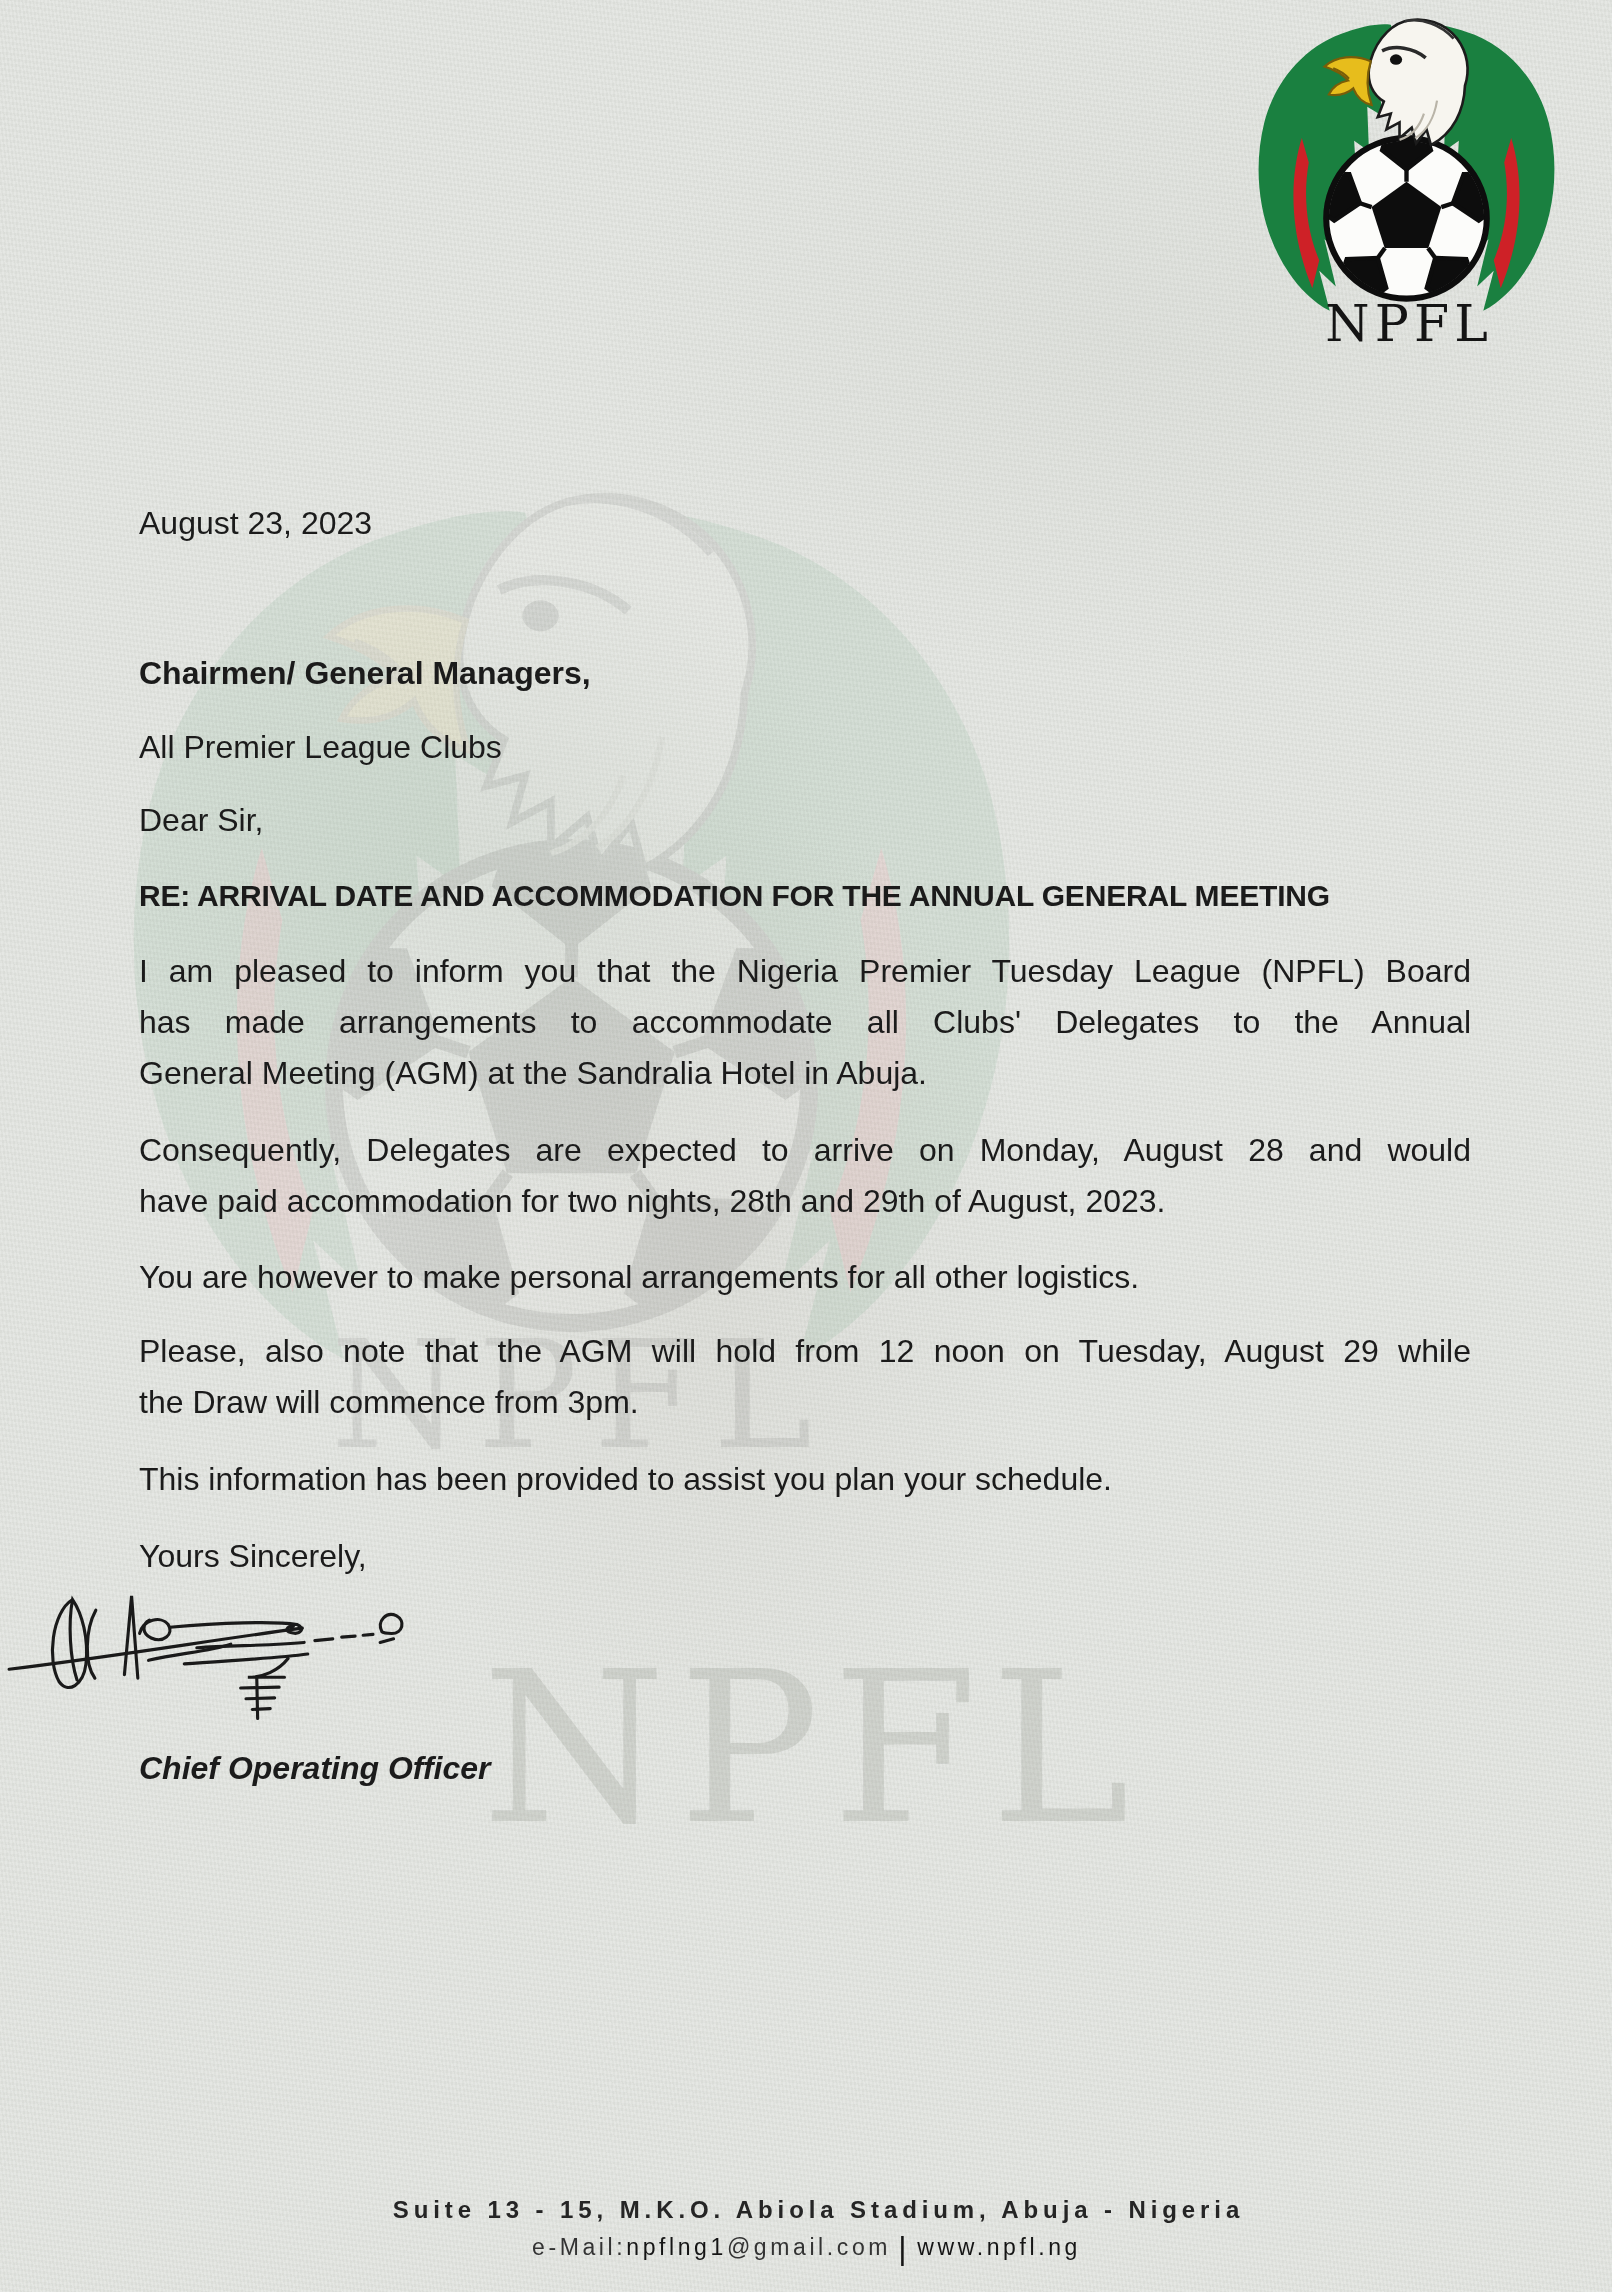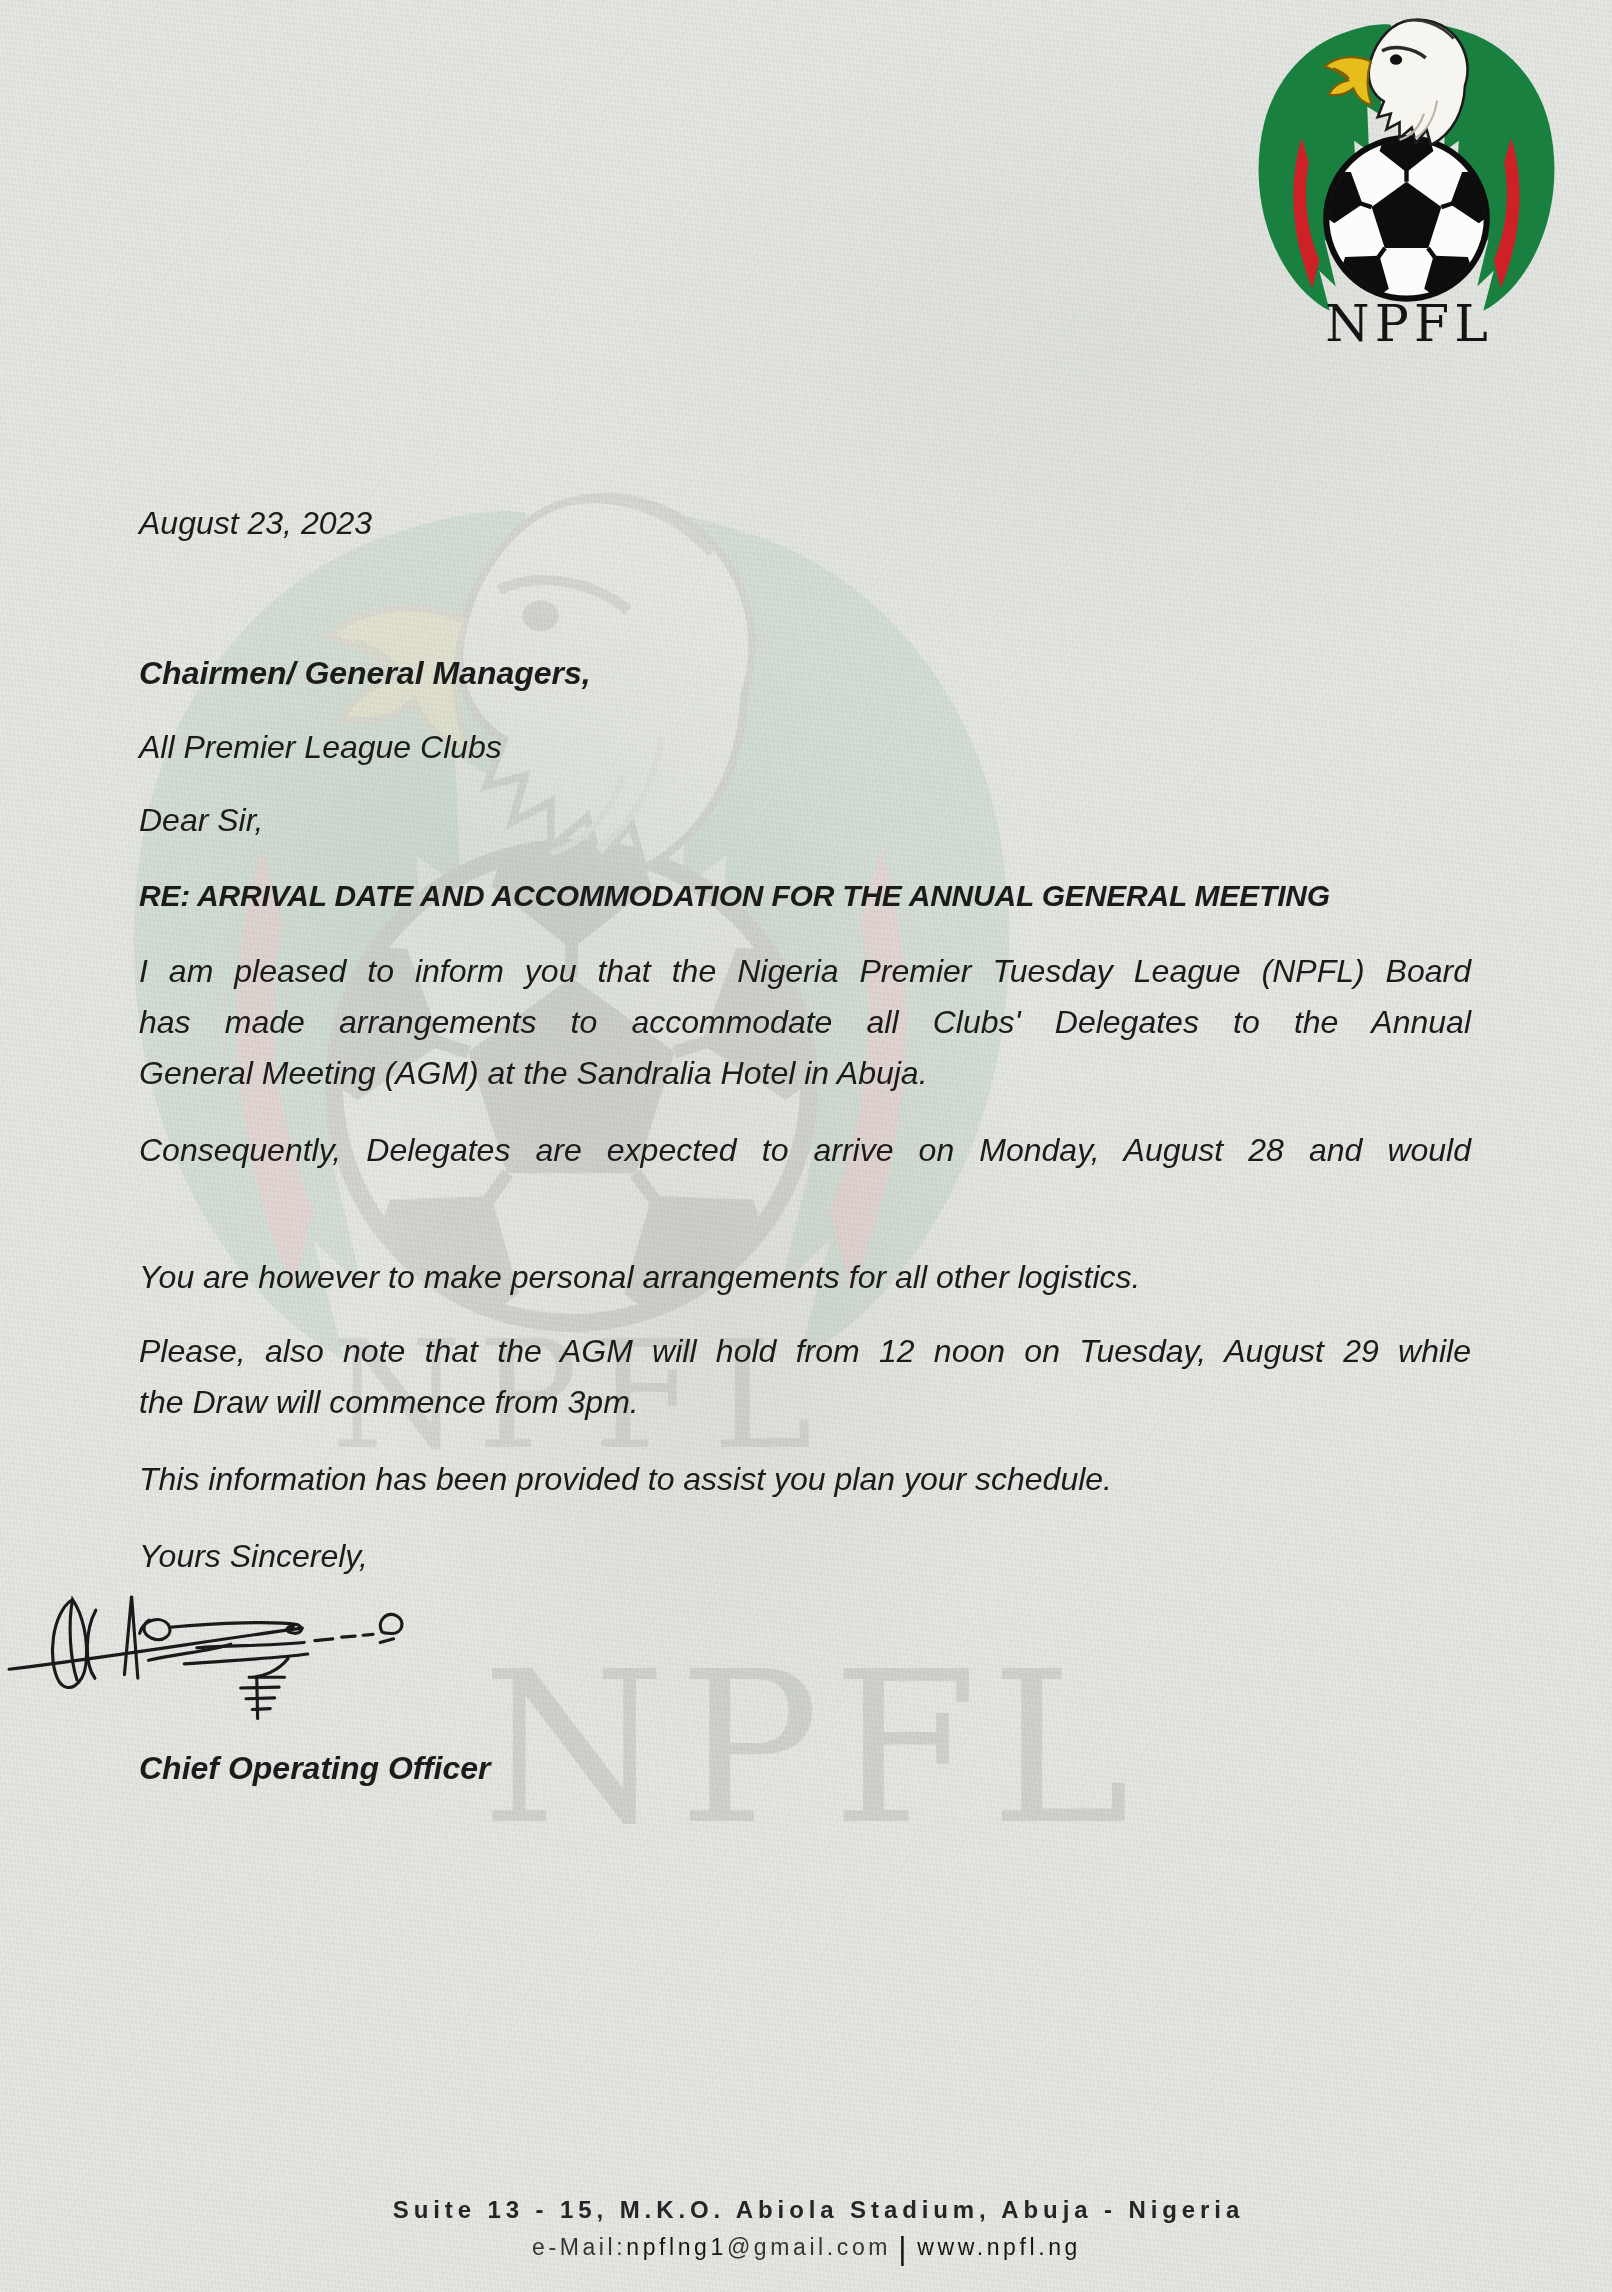"August 23, 2023" .tx { font-style: italic -> none }
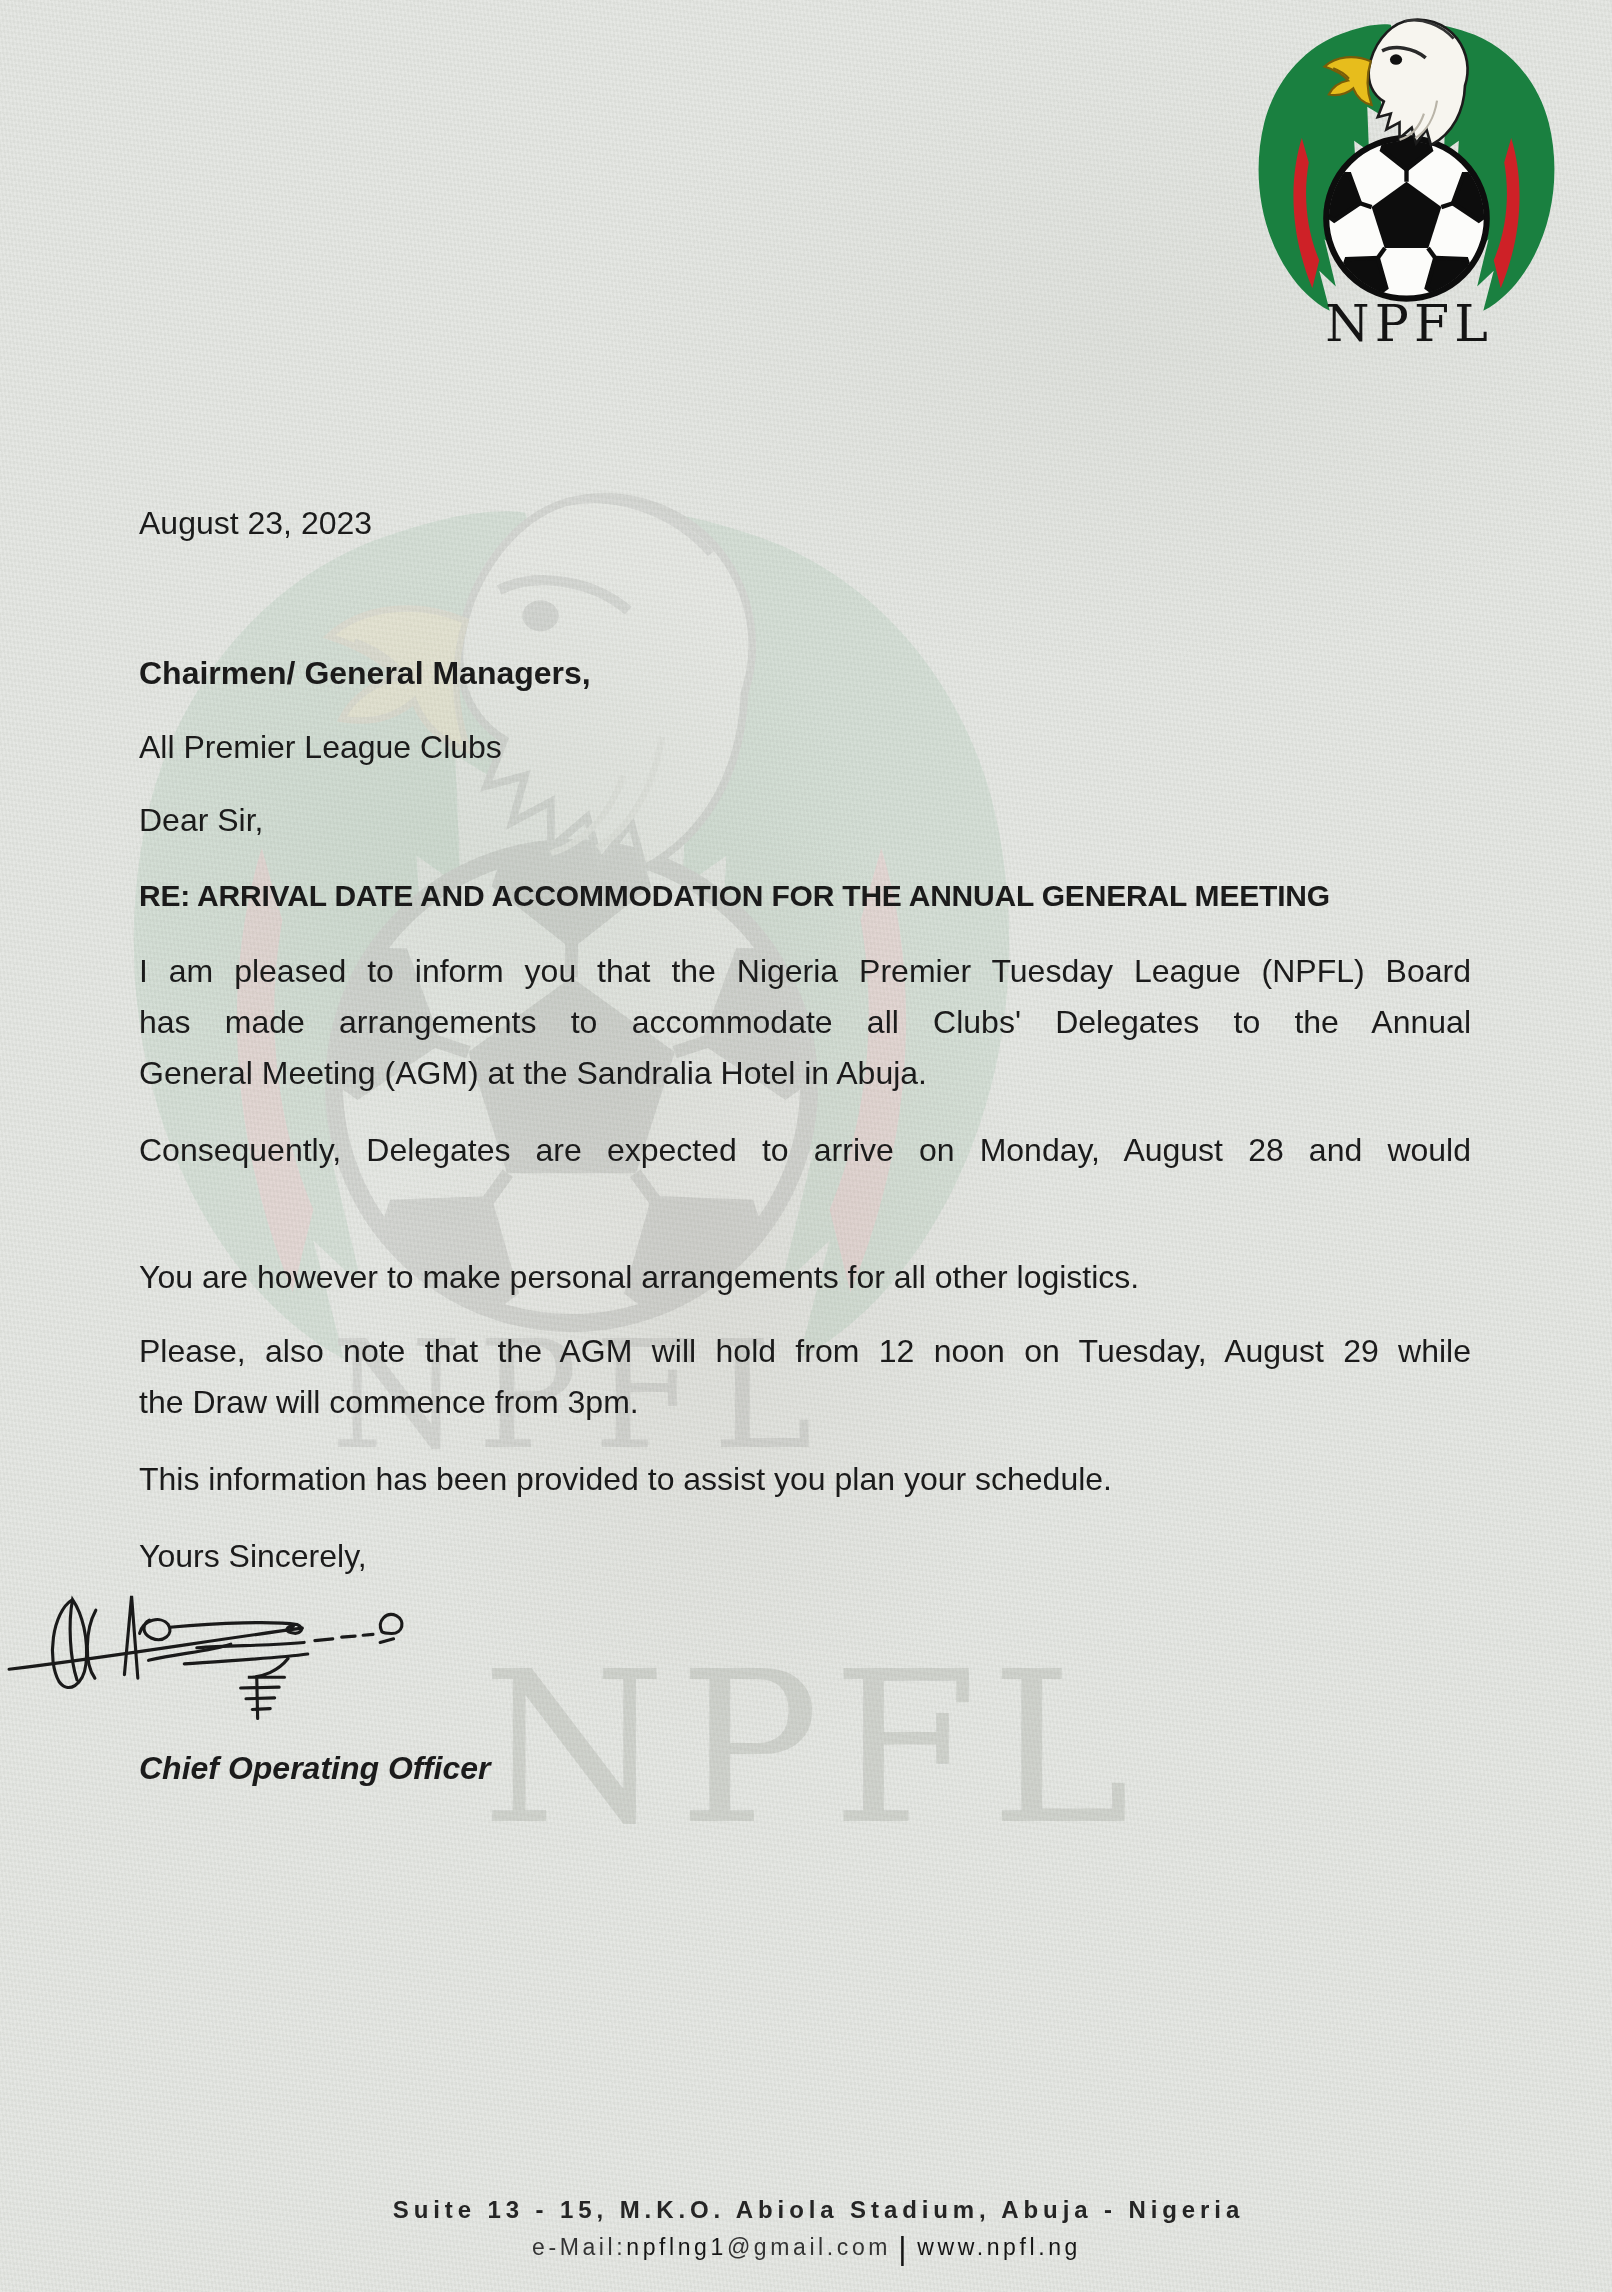"have paid accommodation for two" div.plain { html: none -> <div>have paid accommodation for two nights, 28th and 29th of August, 2023.</div> }
